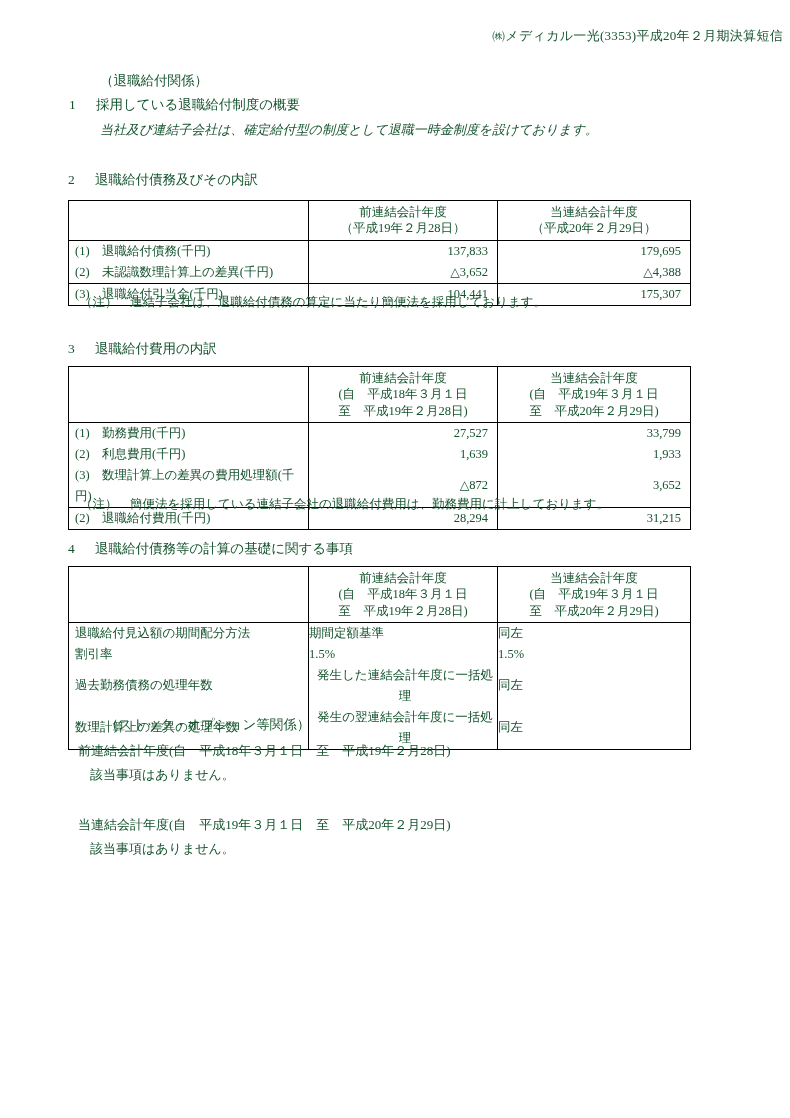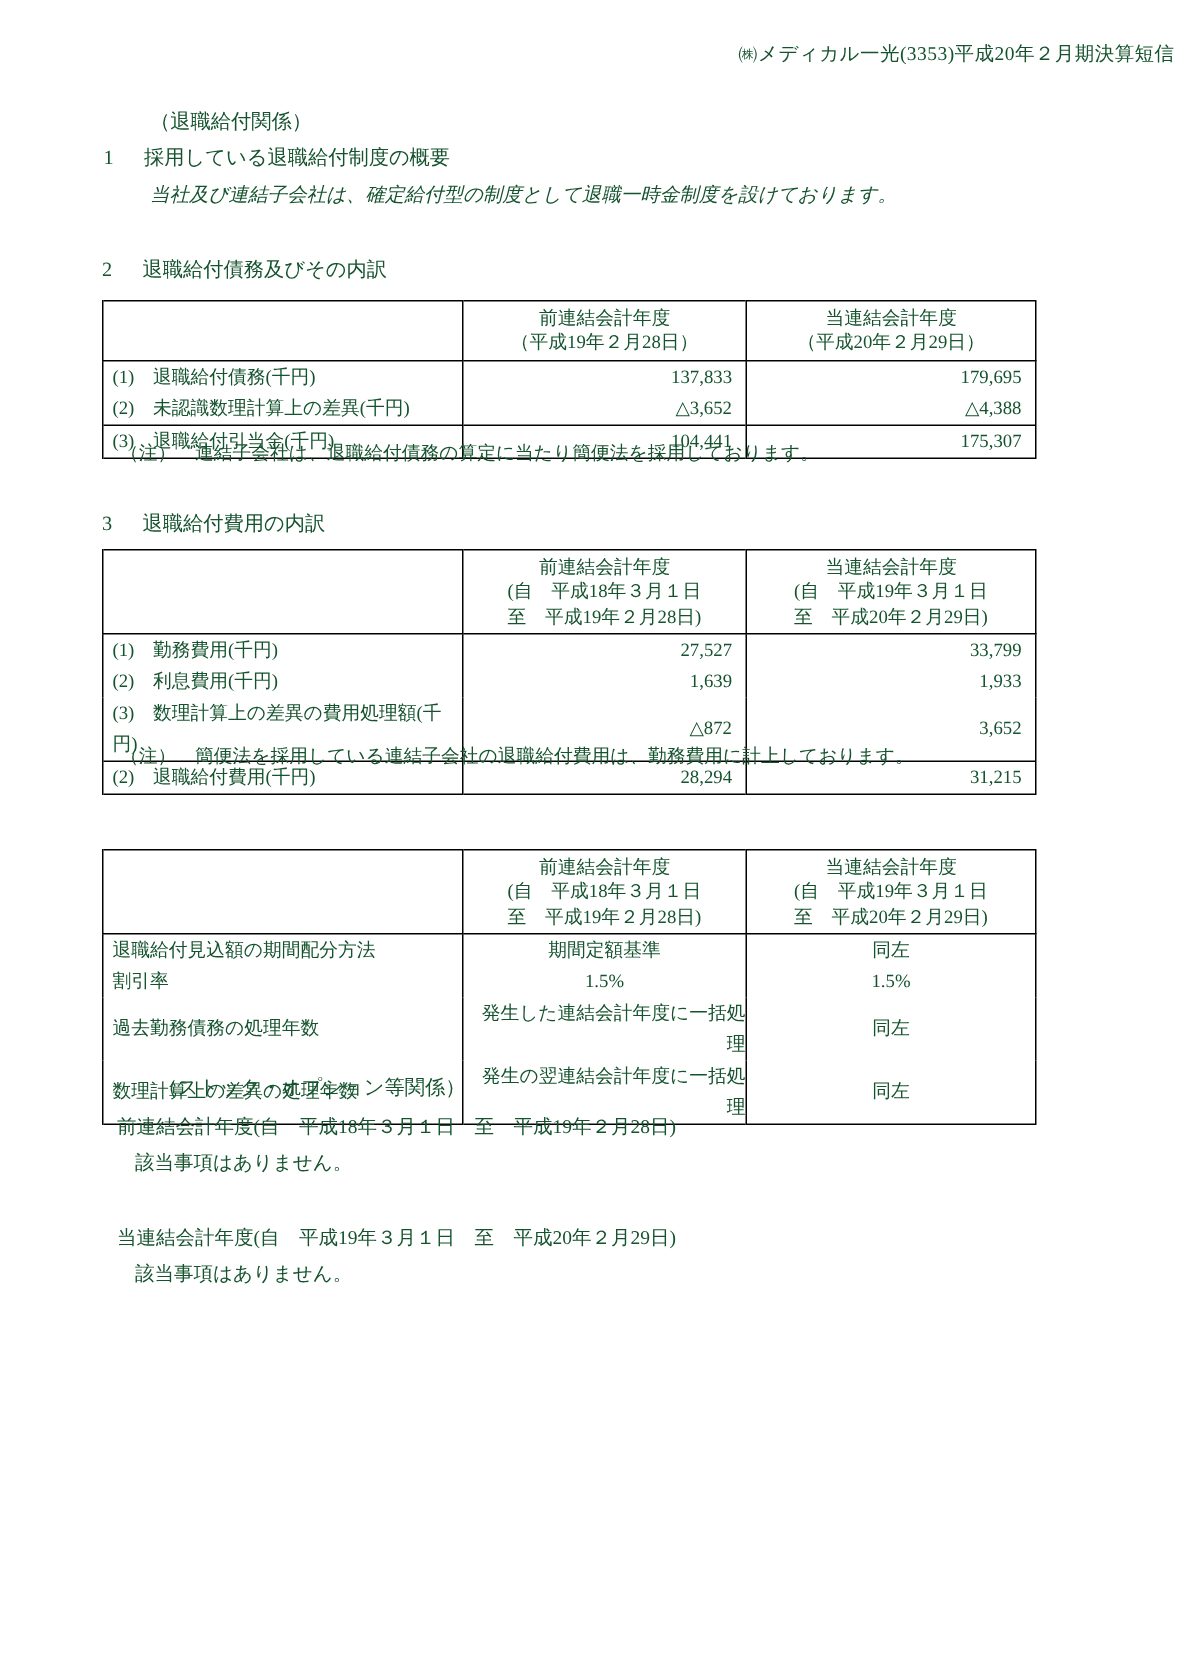"4 退職給付債務等の計算の基礎に関する事項" div.abs { html: none -> <div> <span>4</span><span>退職給付債務等の計算の基礎に関する事項</span> </div> }
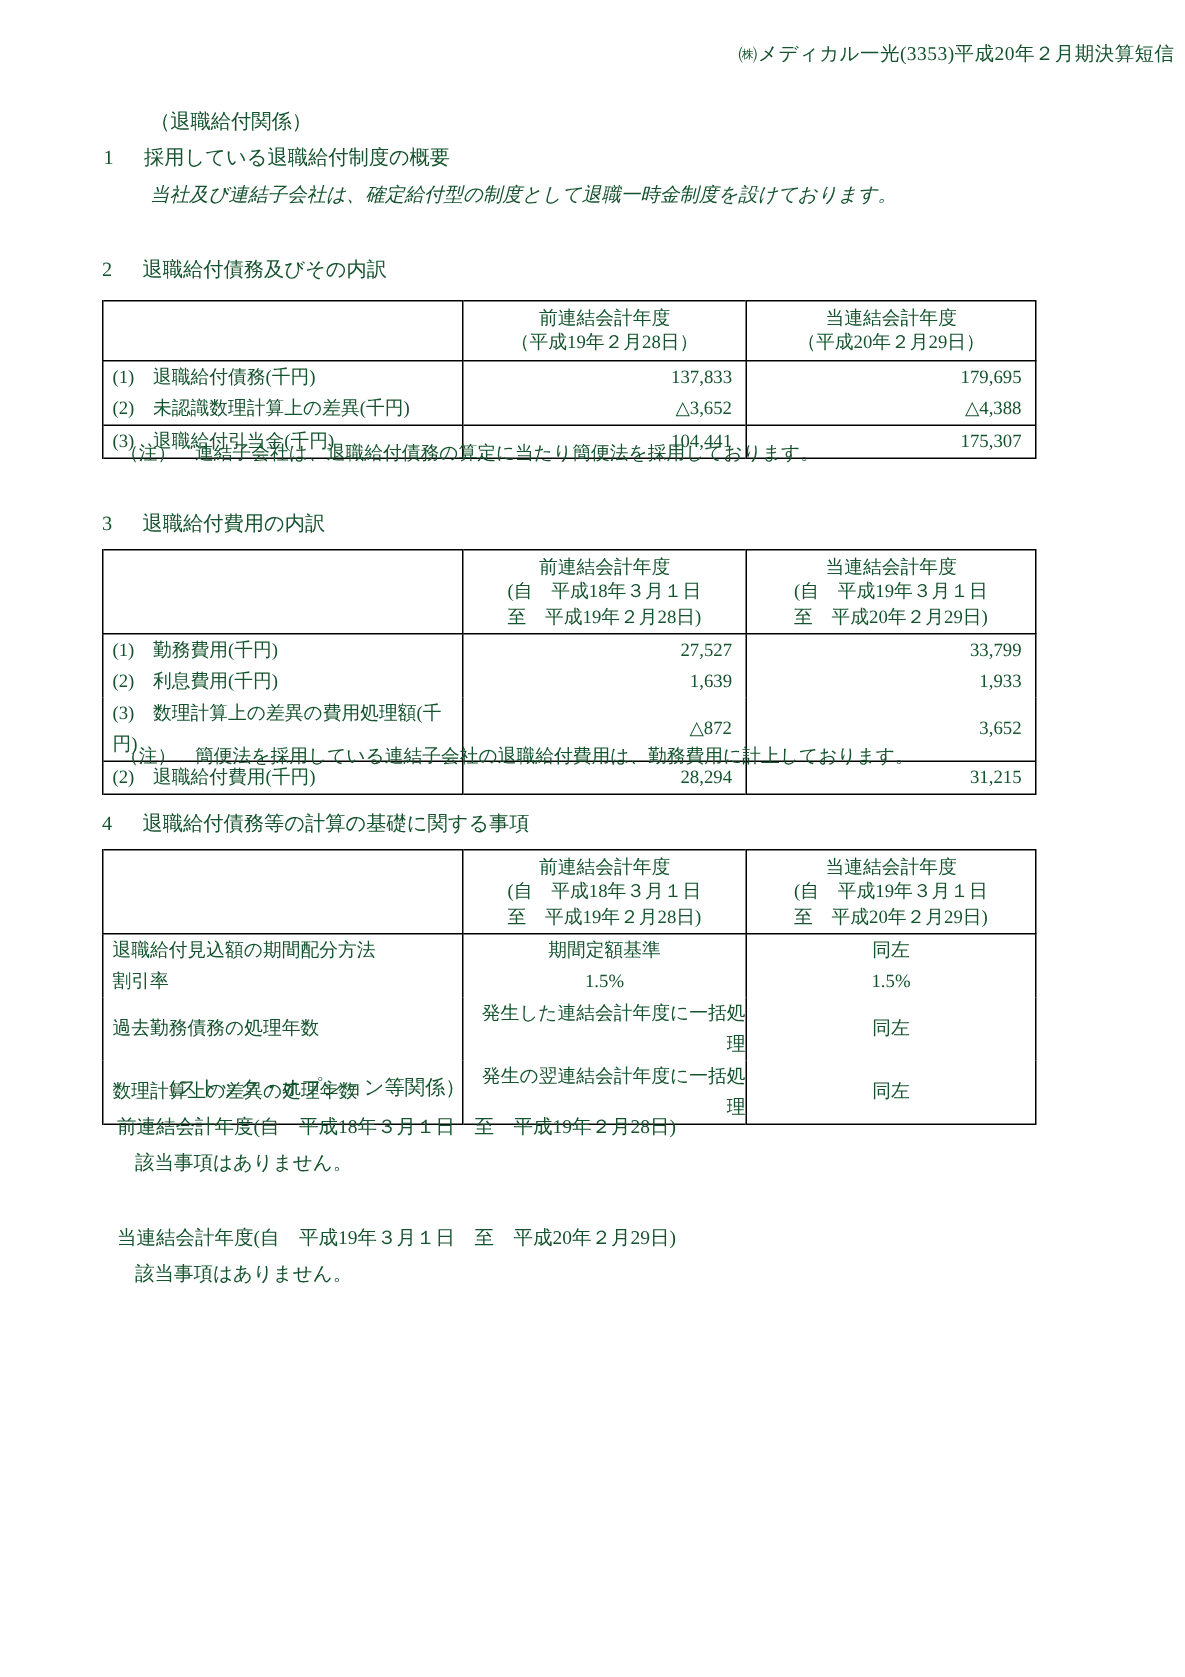"期間定額基準" .tbl td.ctr { text-align: center -> none }
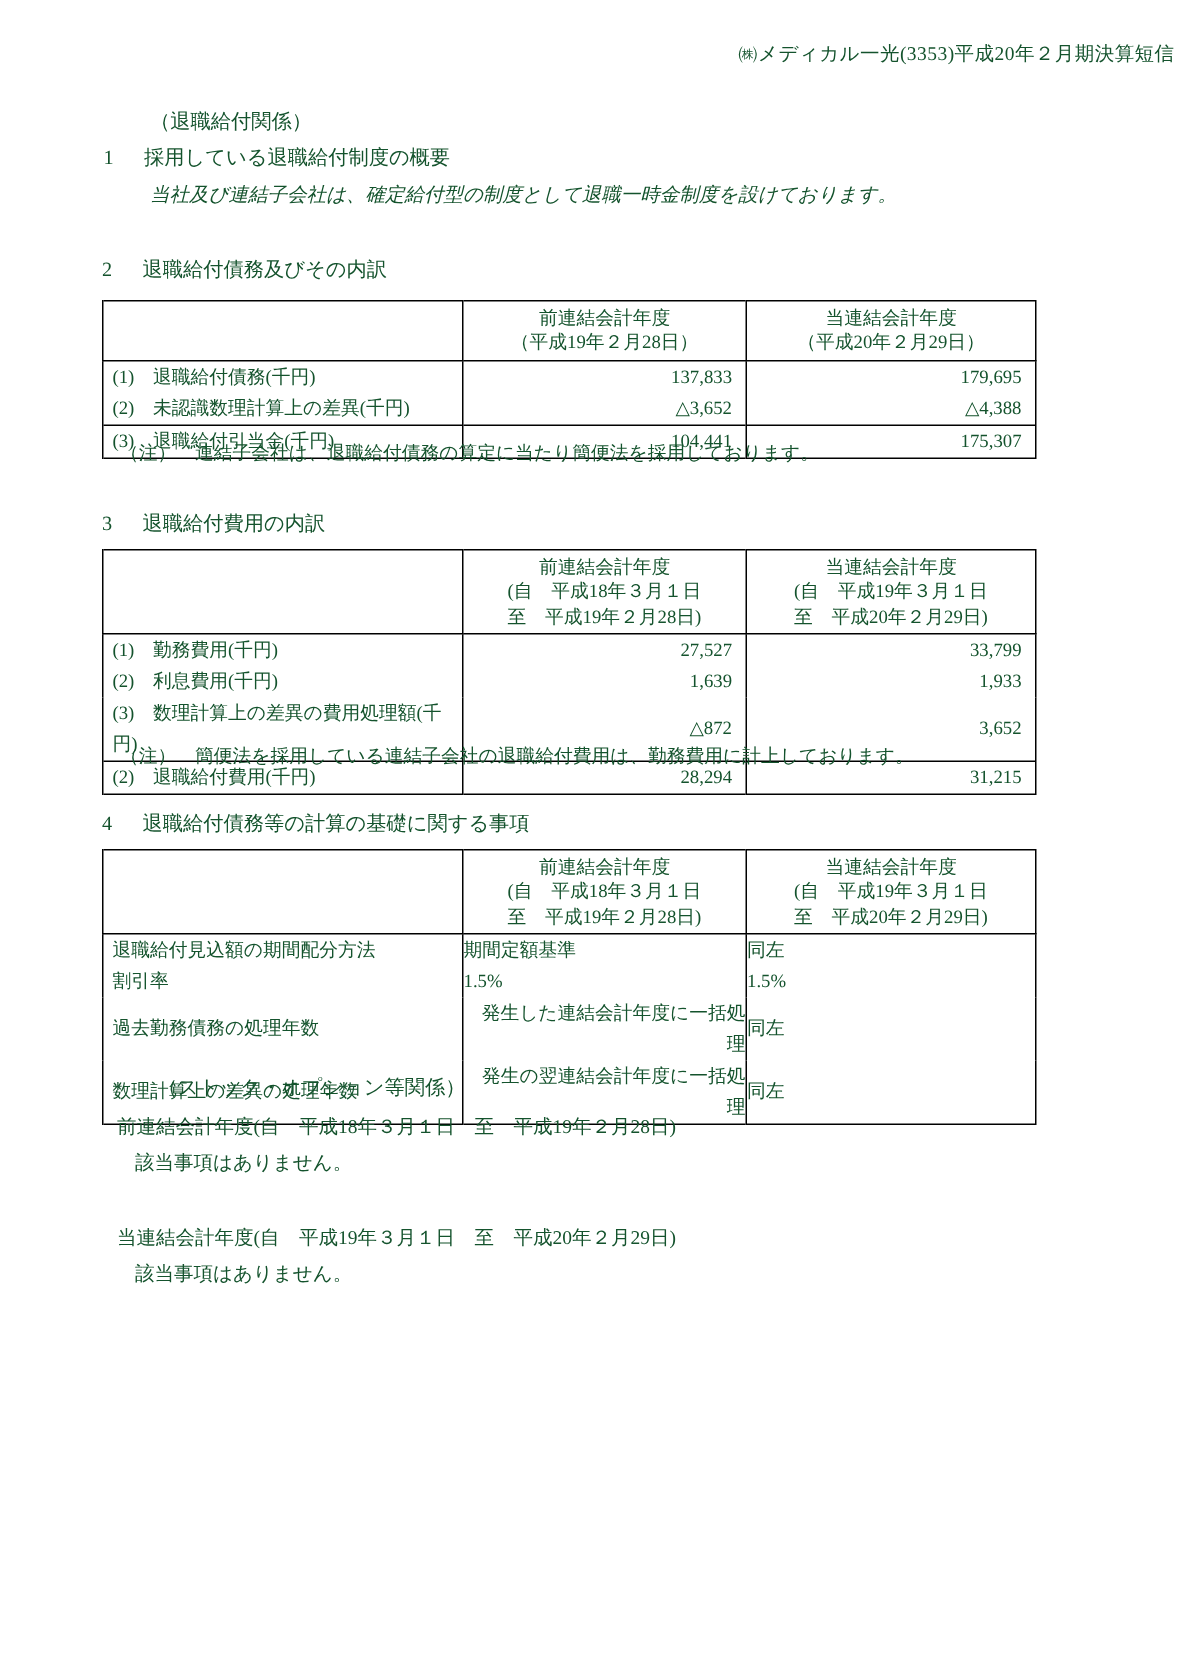"発生した連結会計年度に一括処理" .tbl td.fill { text-align: right -> center }
